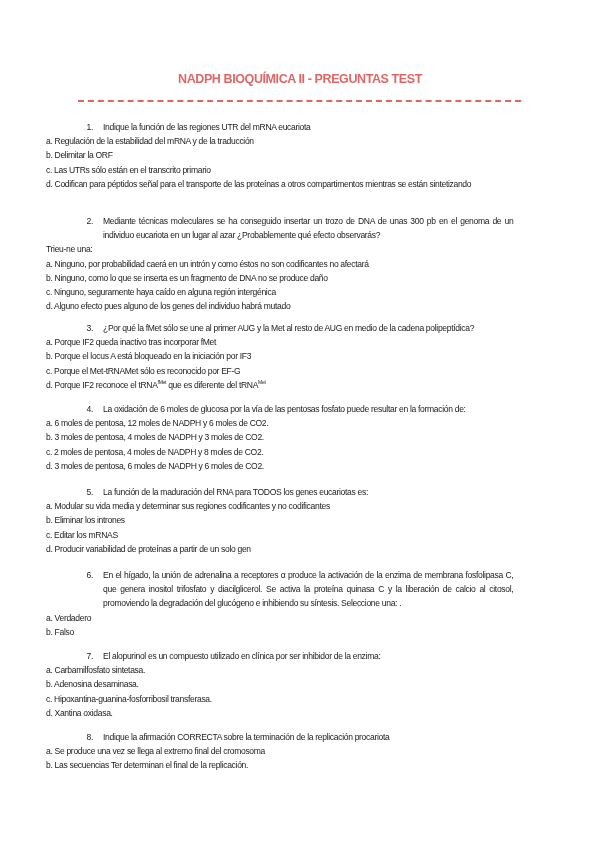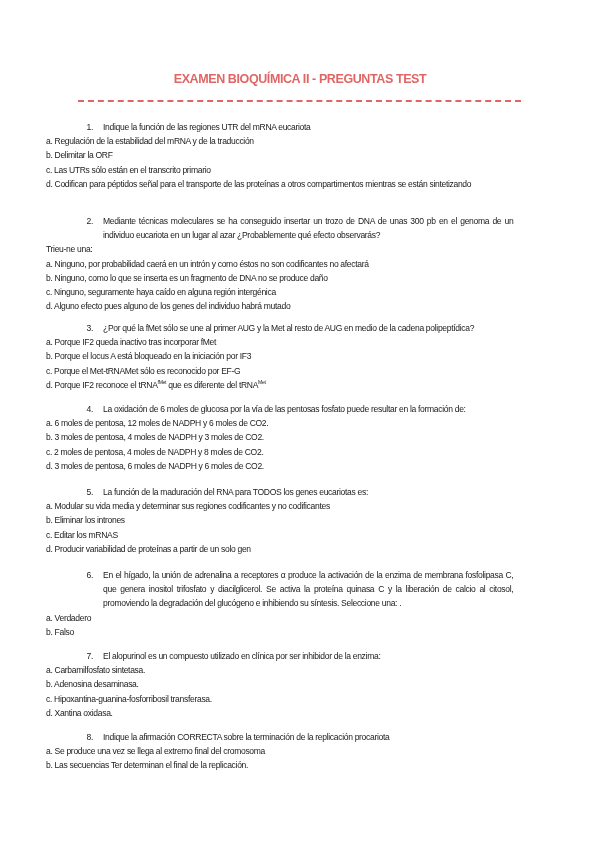"EXAMEN BIOQUÍMICA II - PREGUNTAS" div.title { text: EXAMEN -> NADPH }
